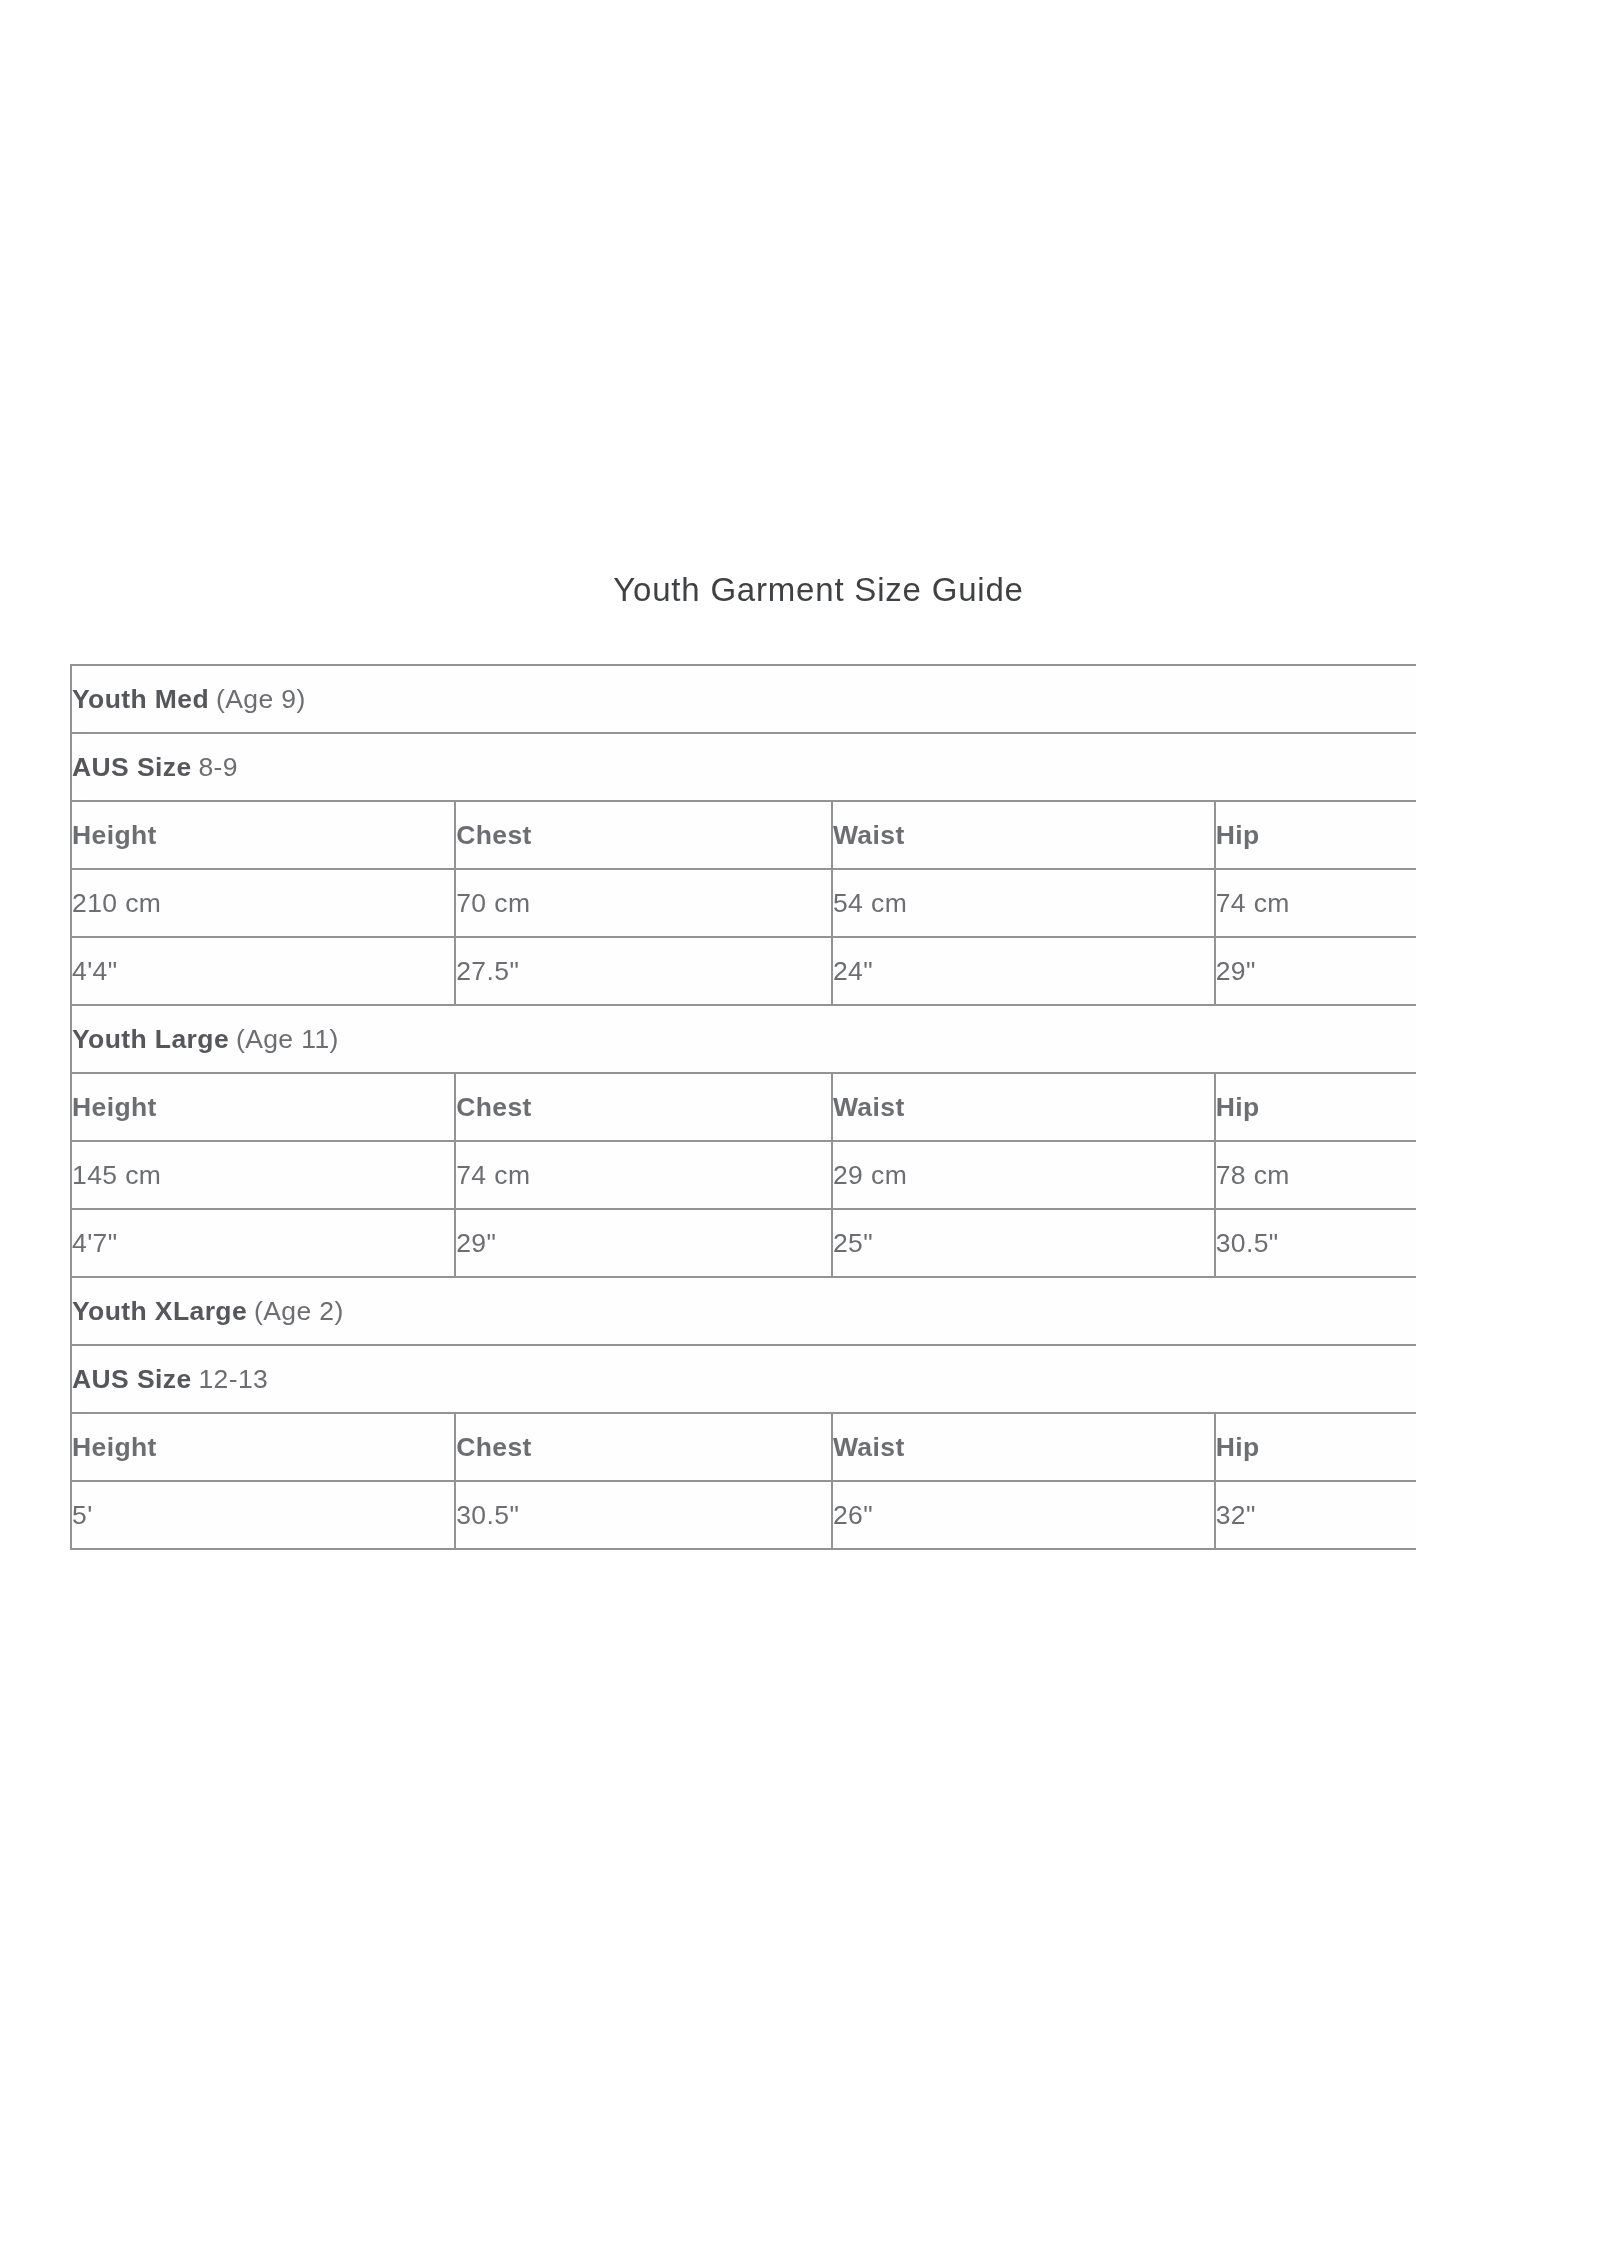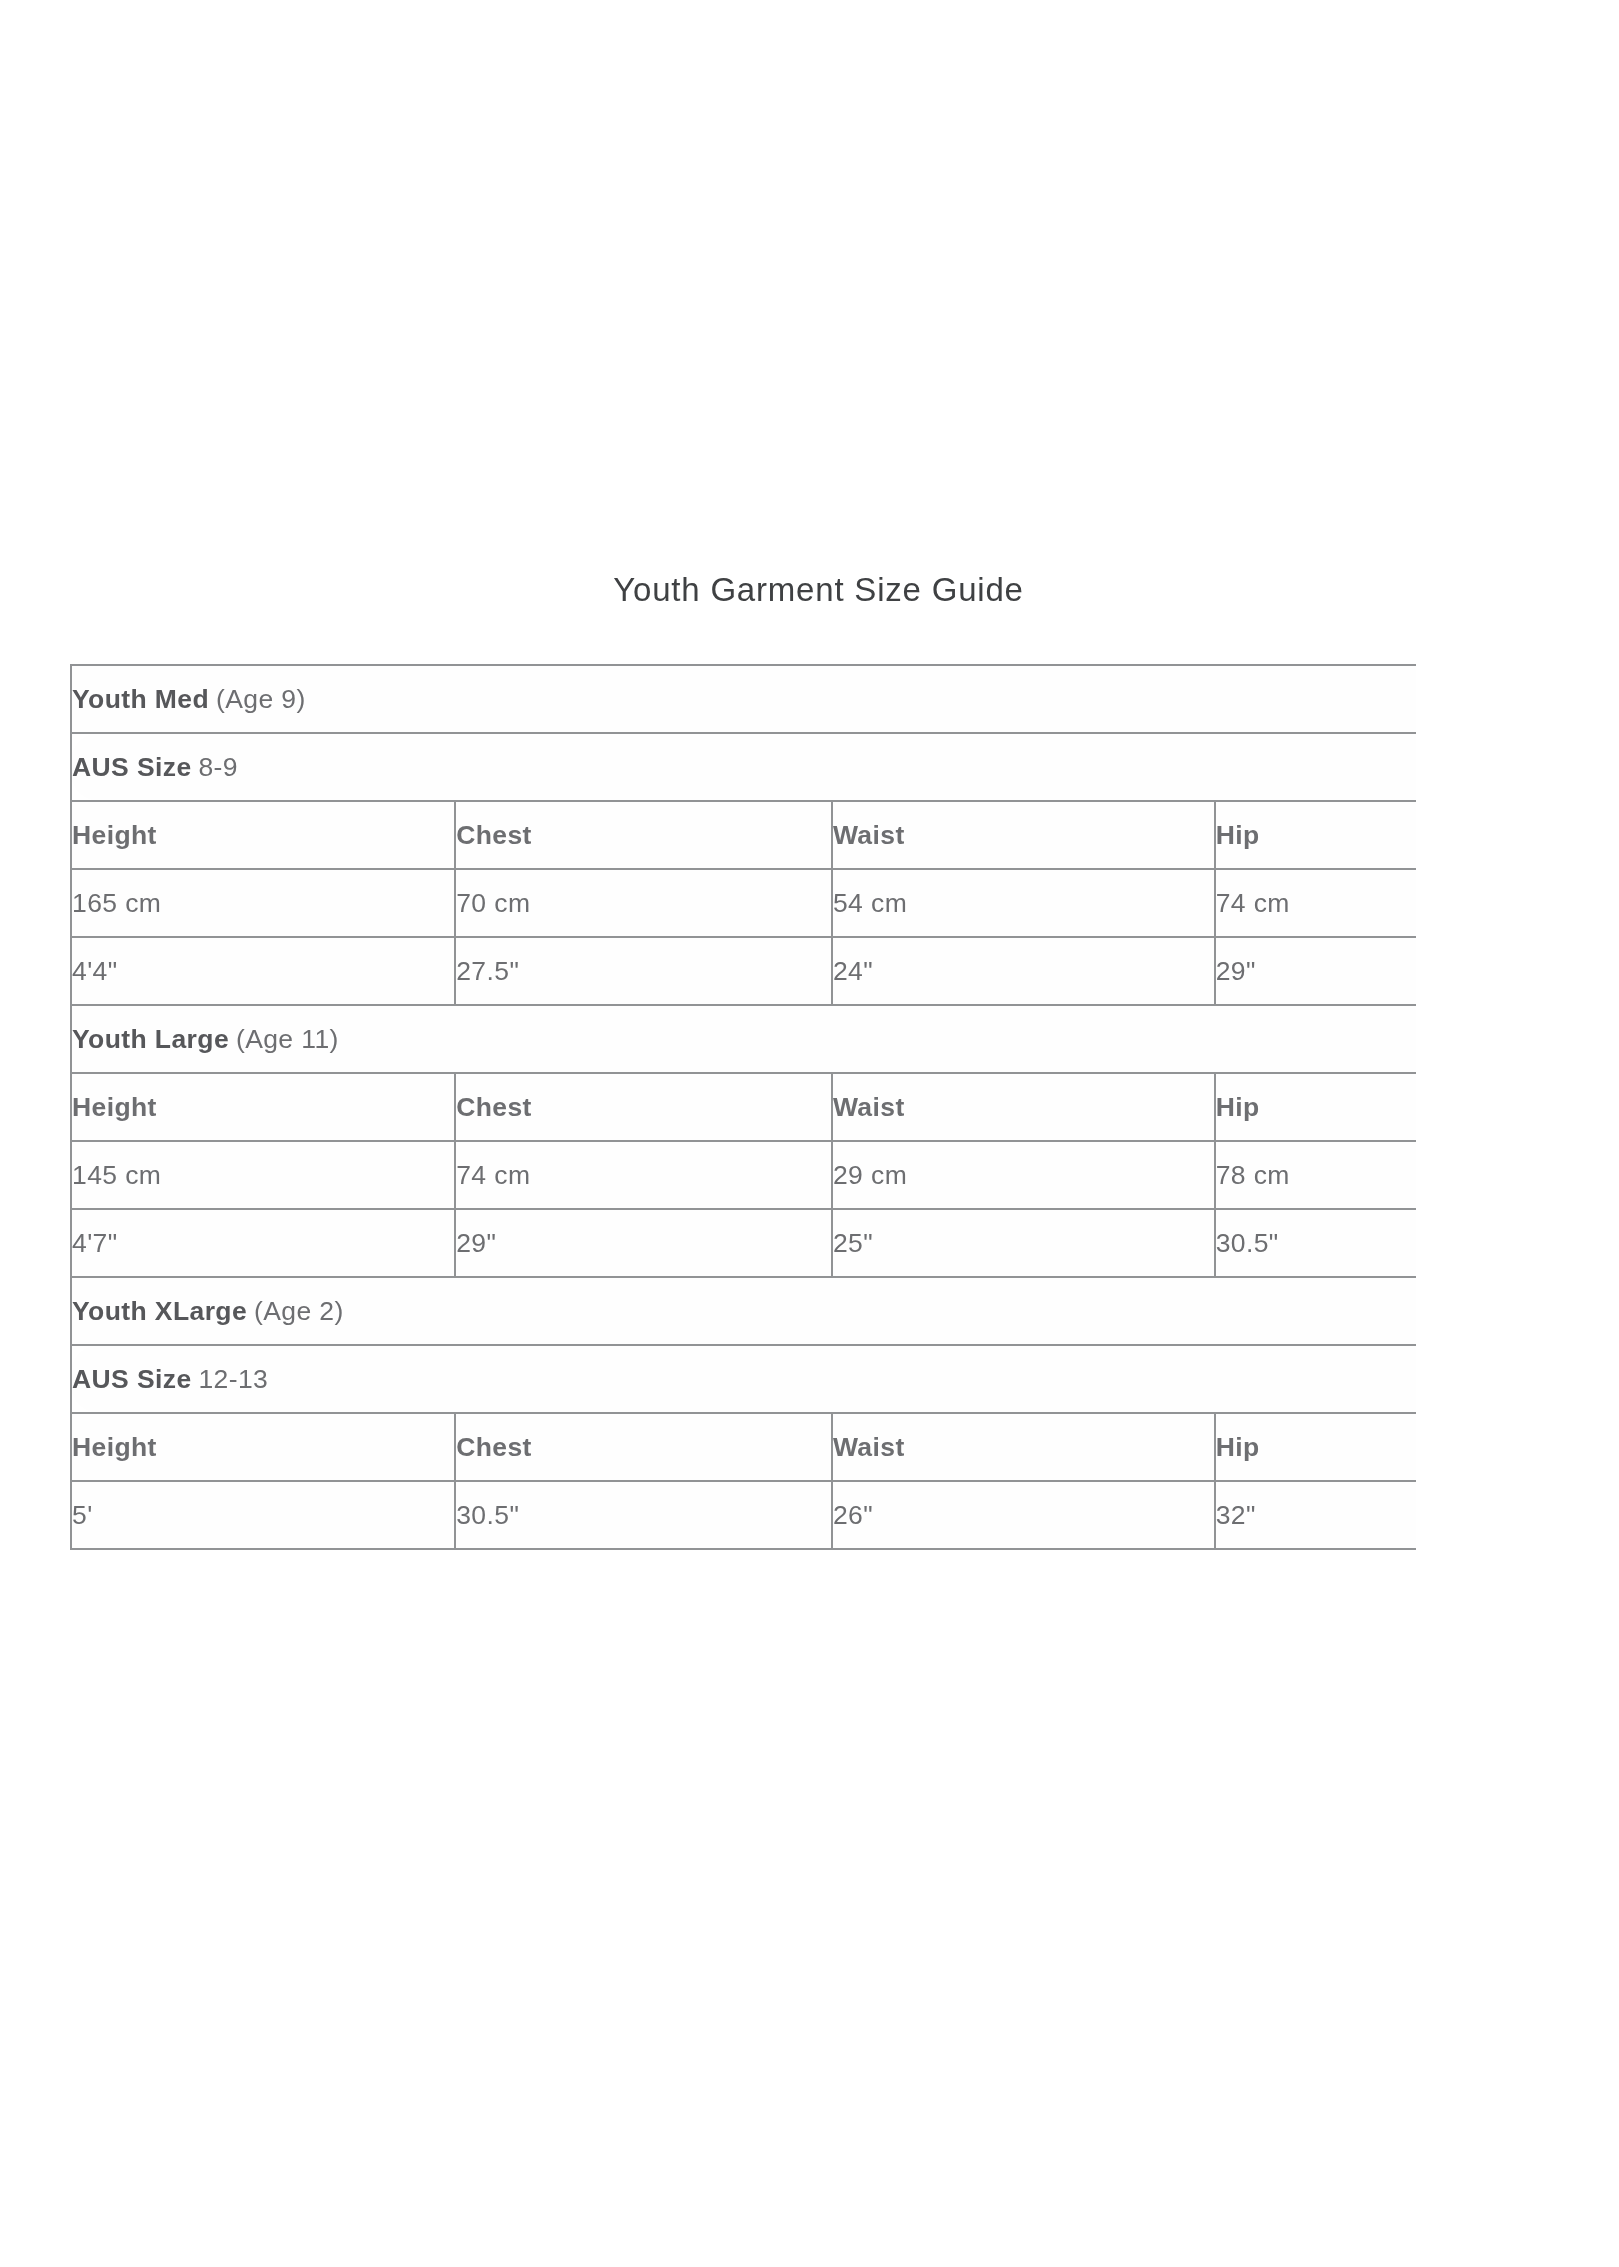"165 cm" td.value-cell { text: 165 -> 210 }
